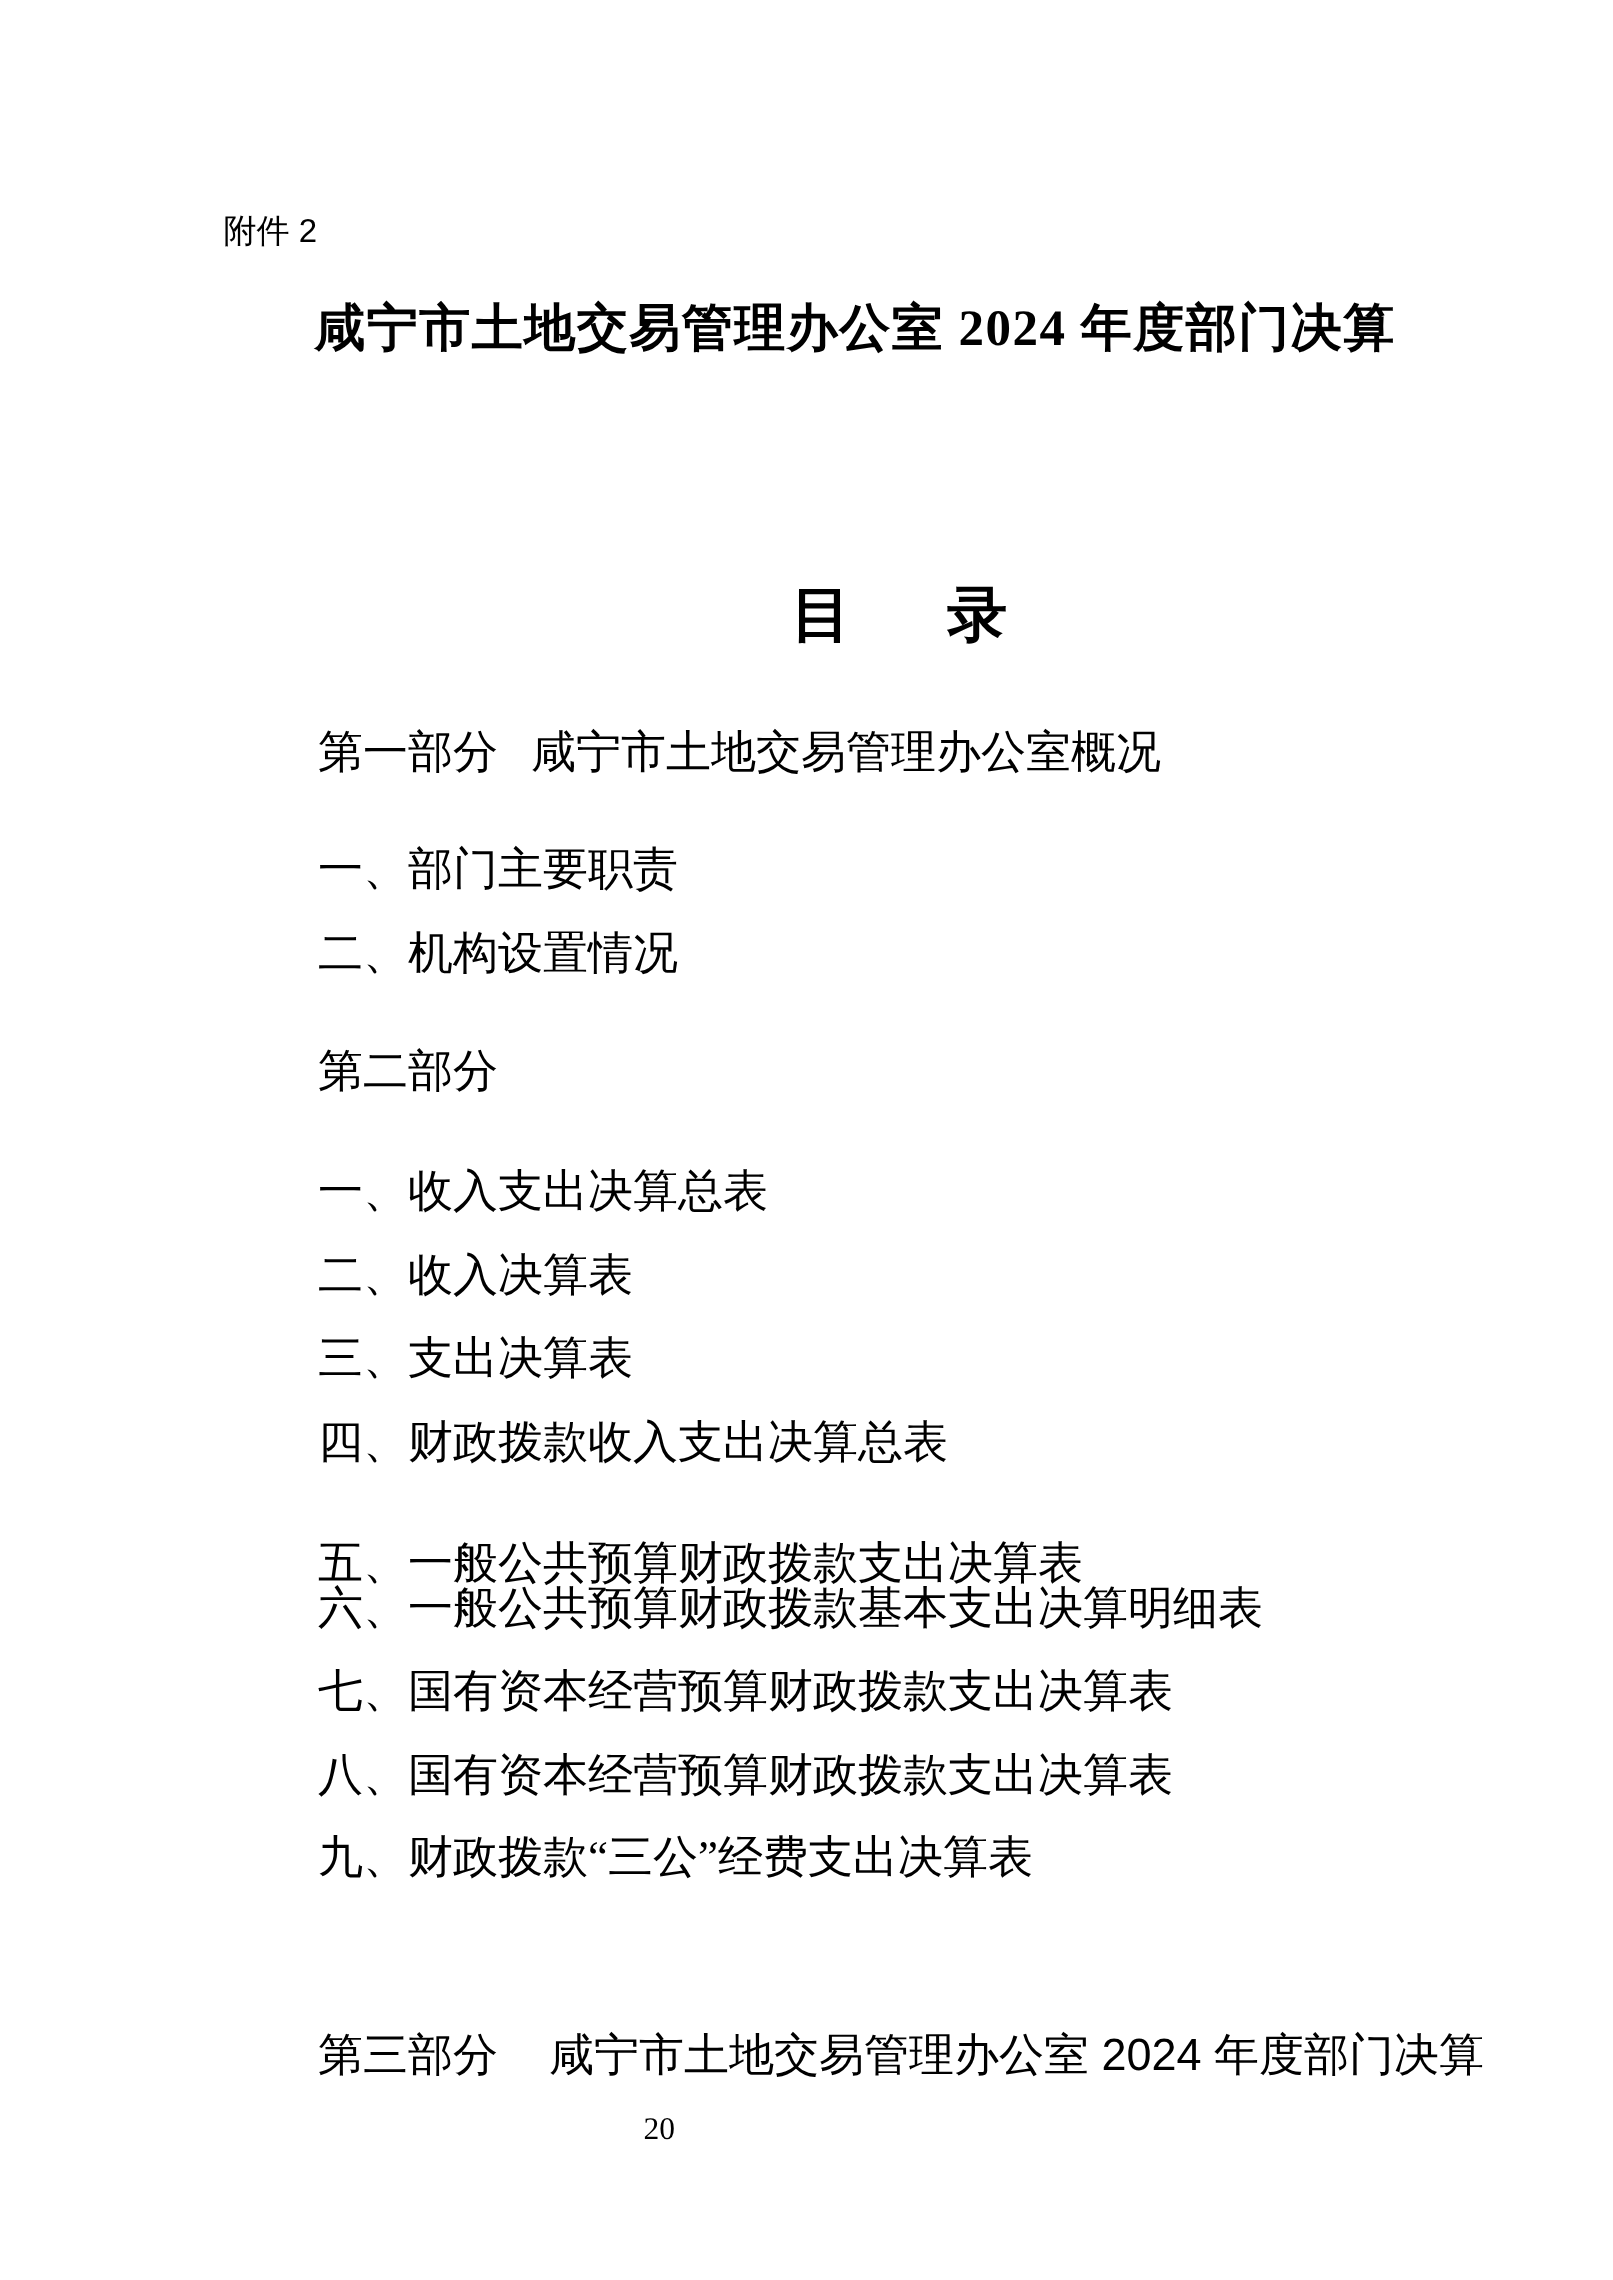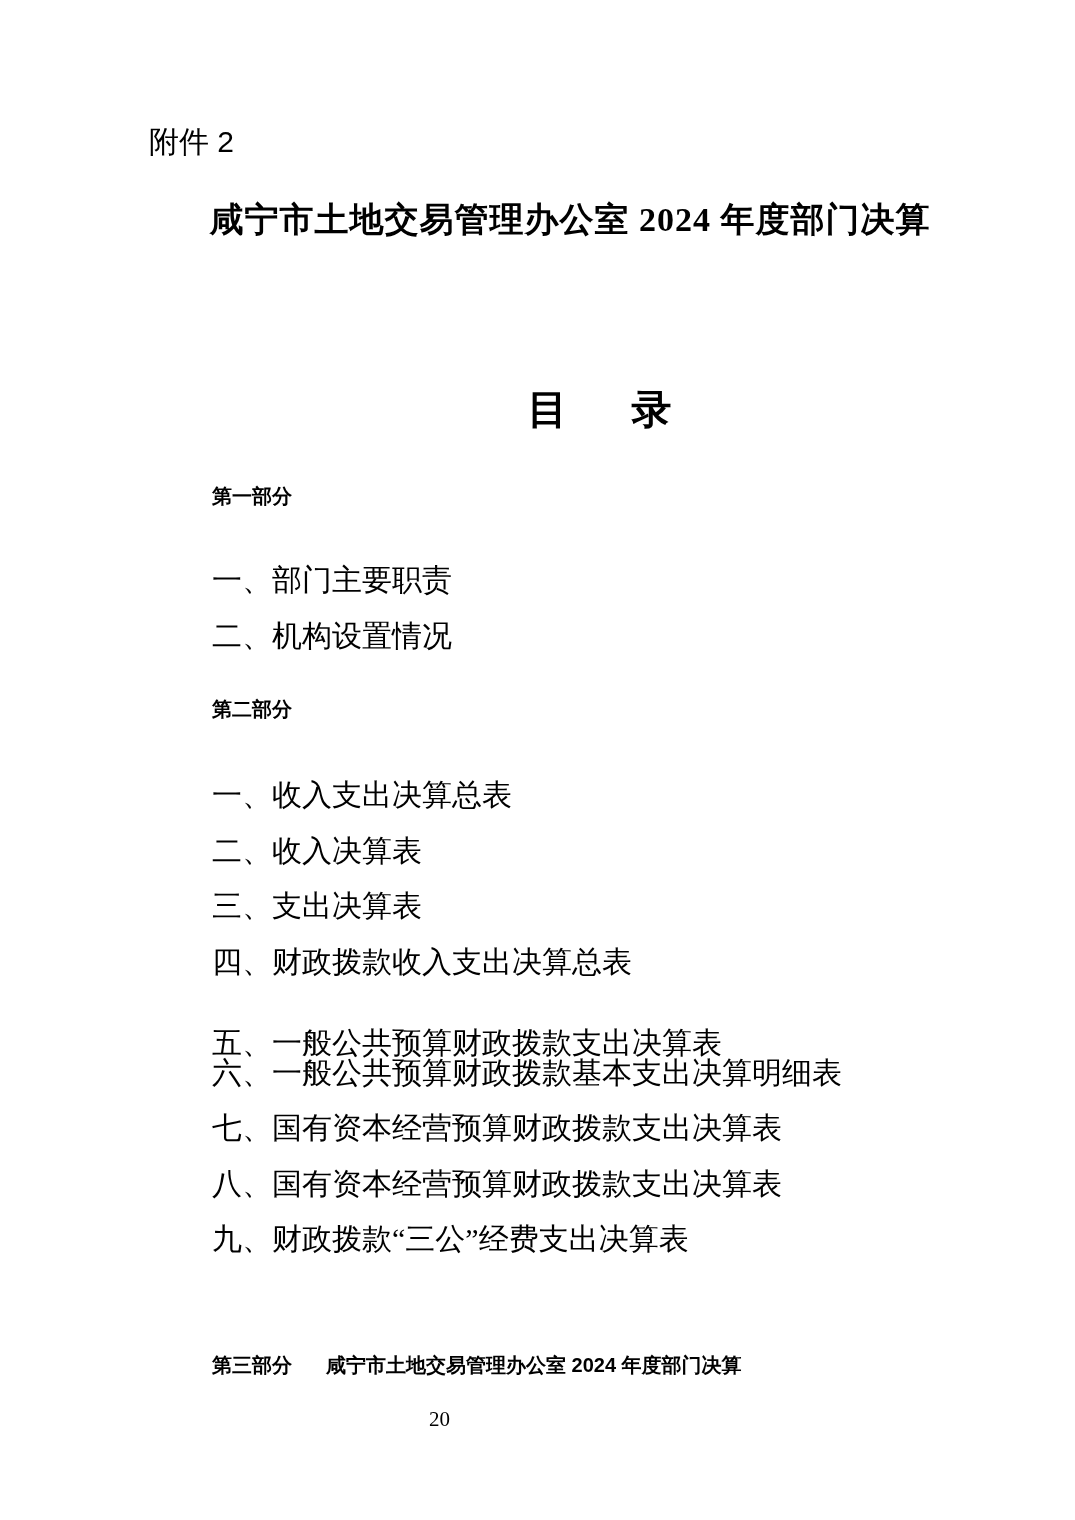"附件 2" .attachment { font-size: 30px -> 22px; top: 124px -> 141px }
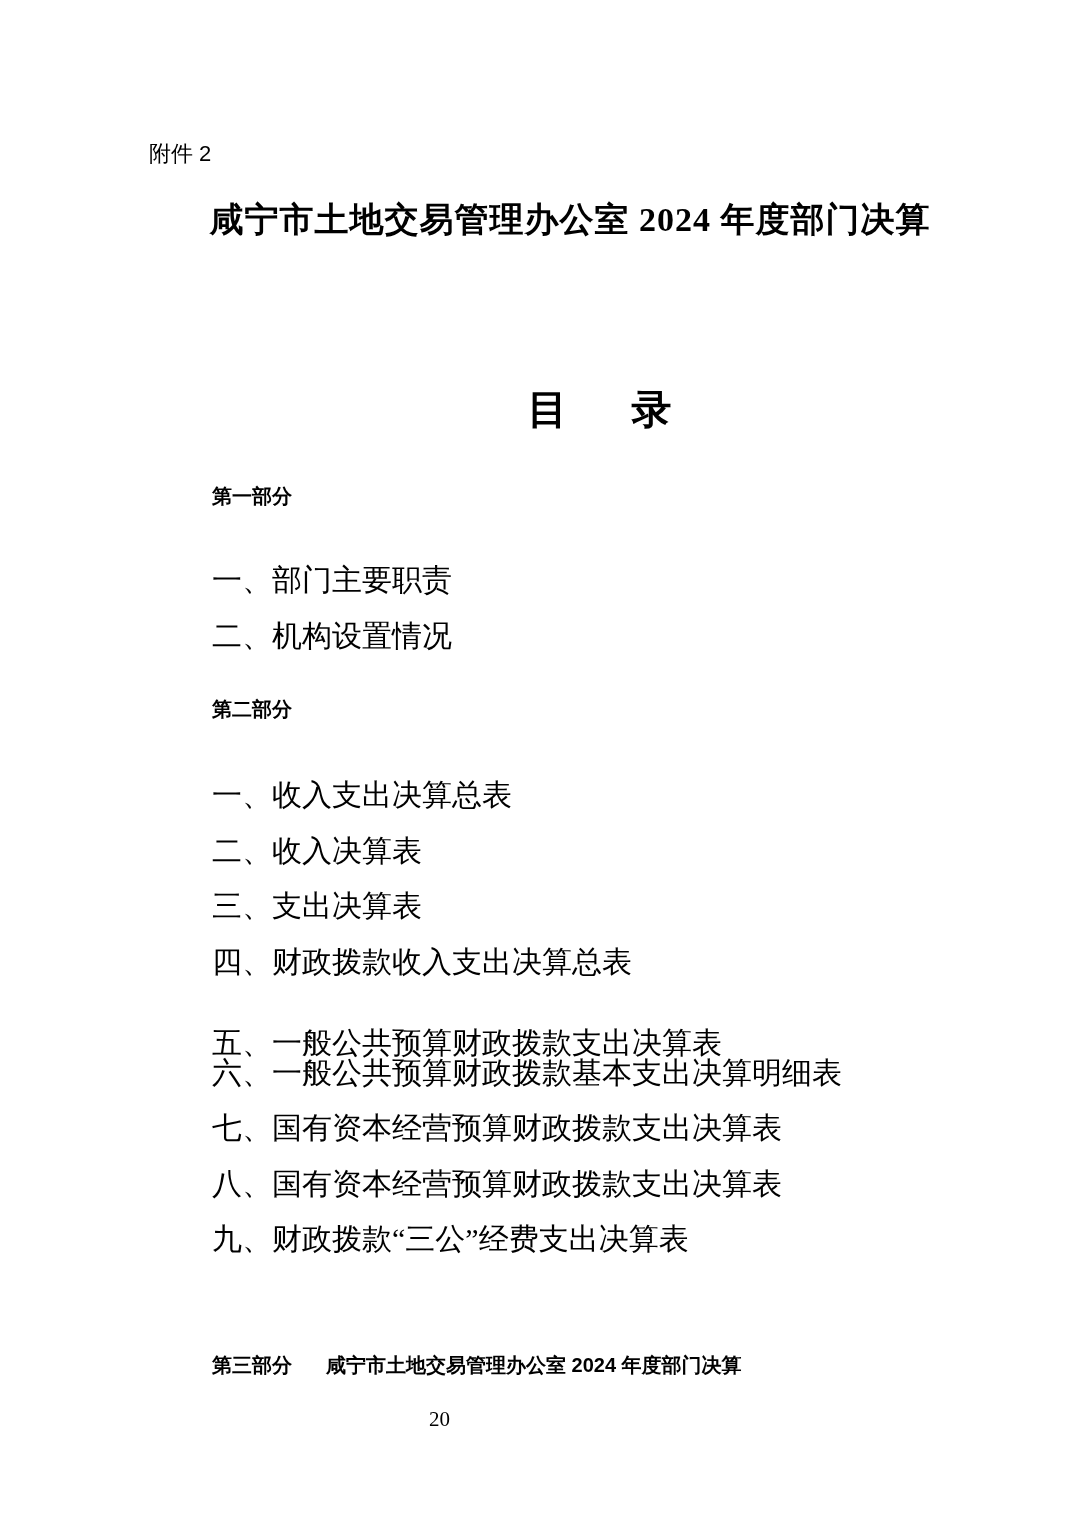"第一部分" .section-heading { font-size: 20px -> 30px; font-weight: 700 -> 400 }
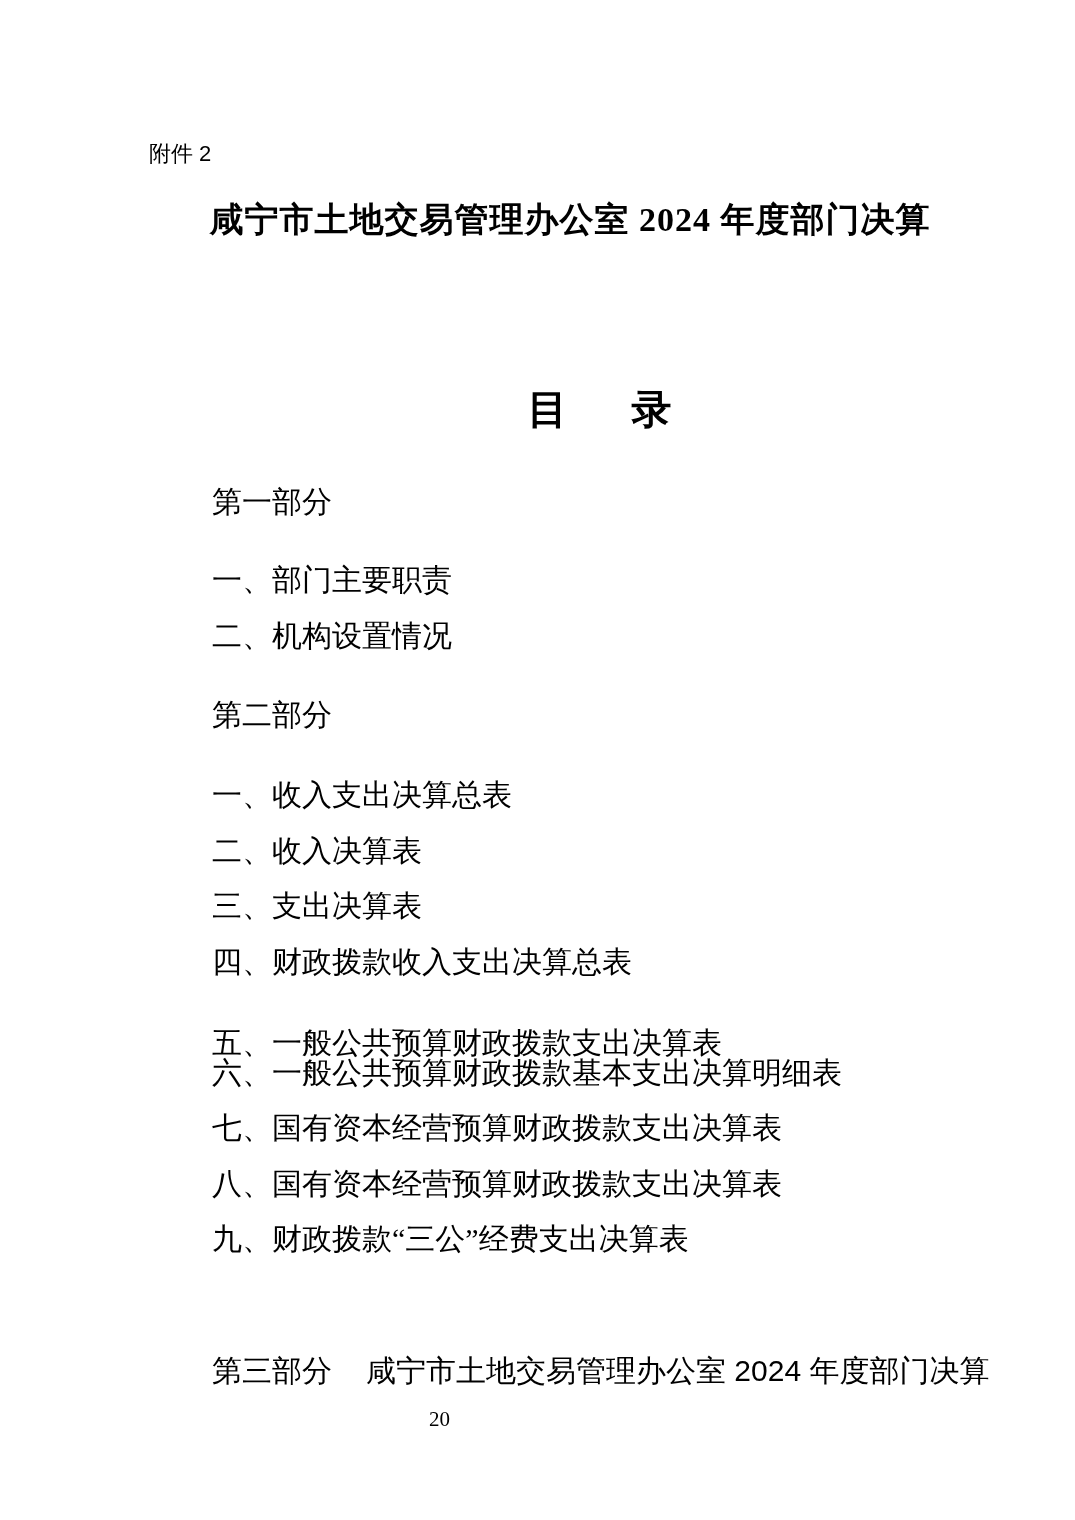"咸宁市土地交易管理办公室概况" span { html: none -> <span>咸宁市土地交易管理办公室概况</span> }
